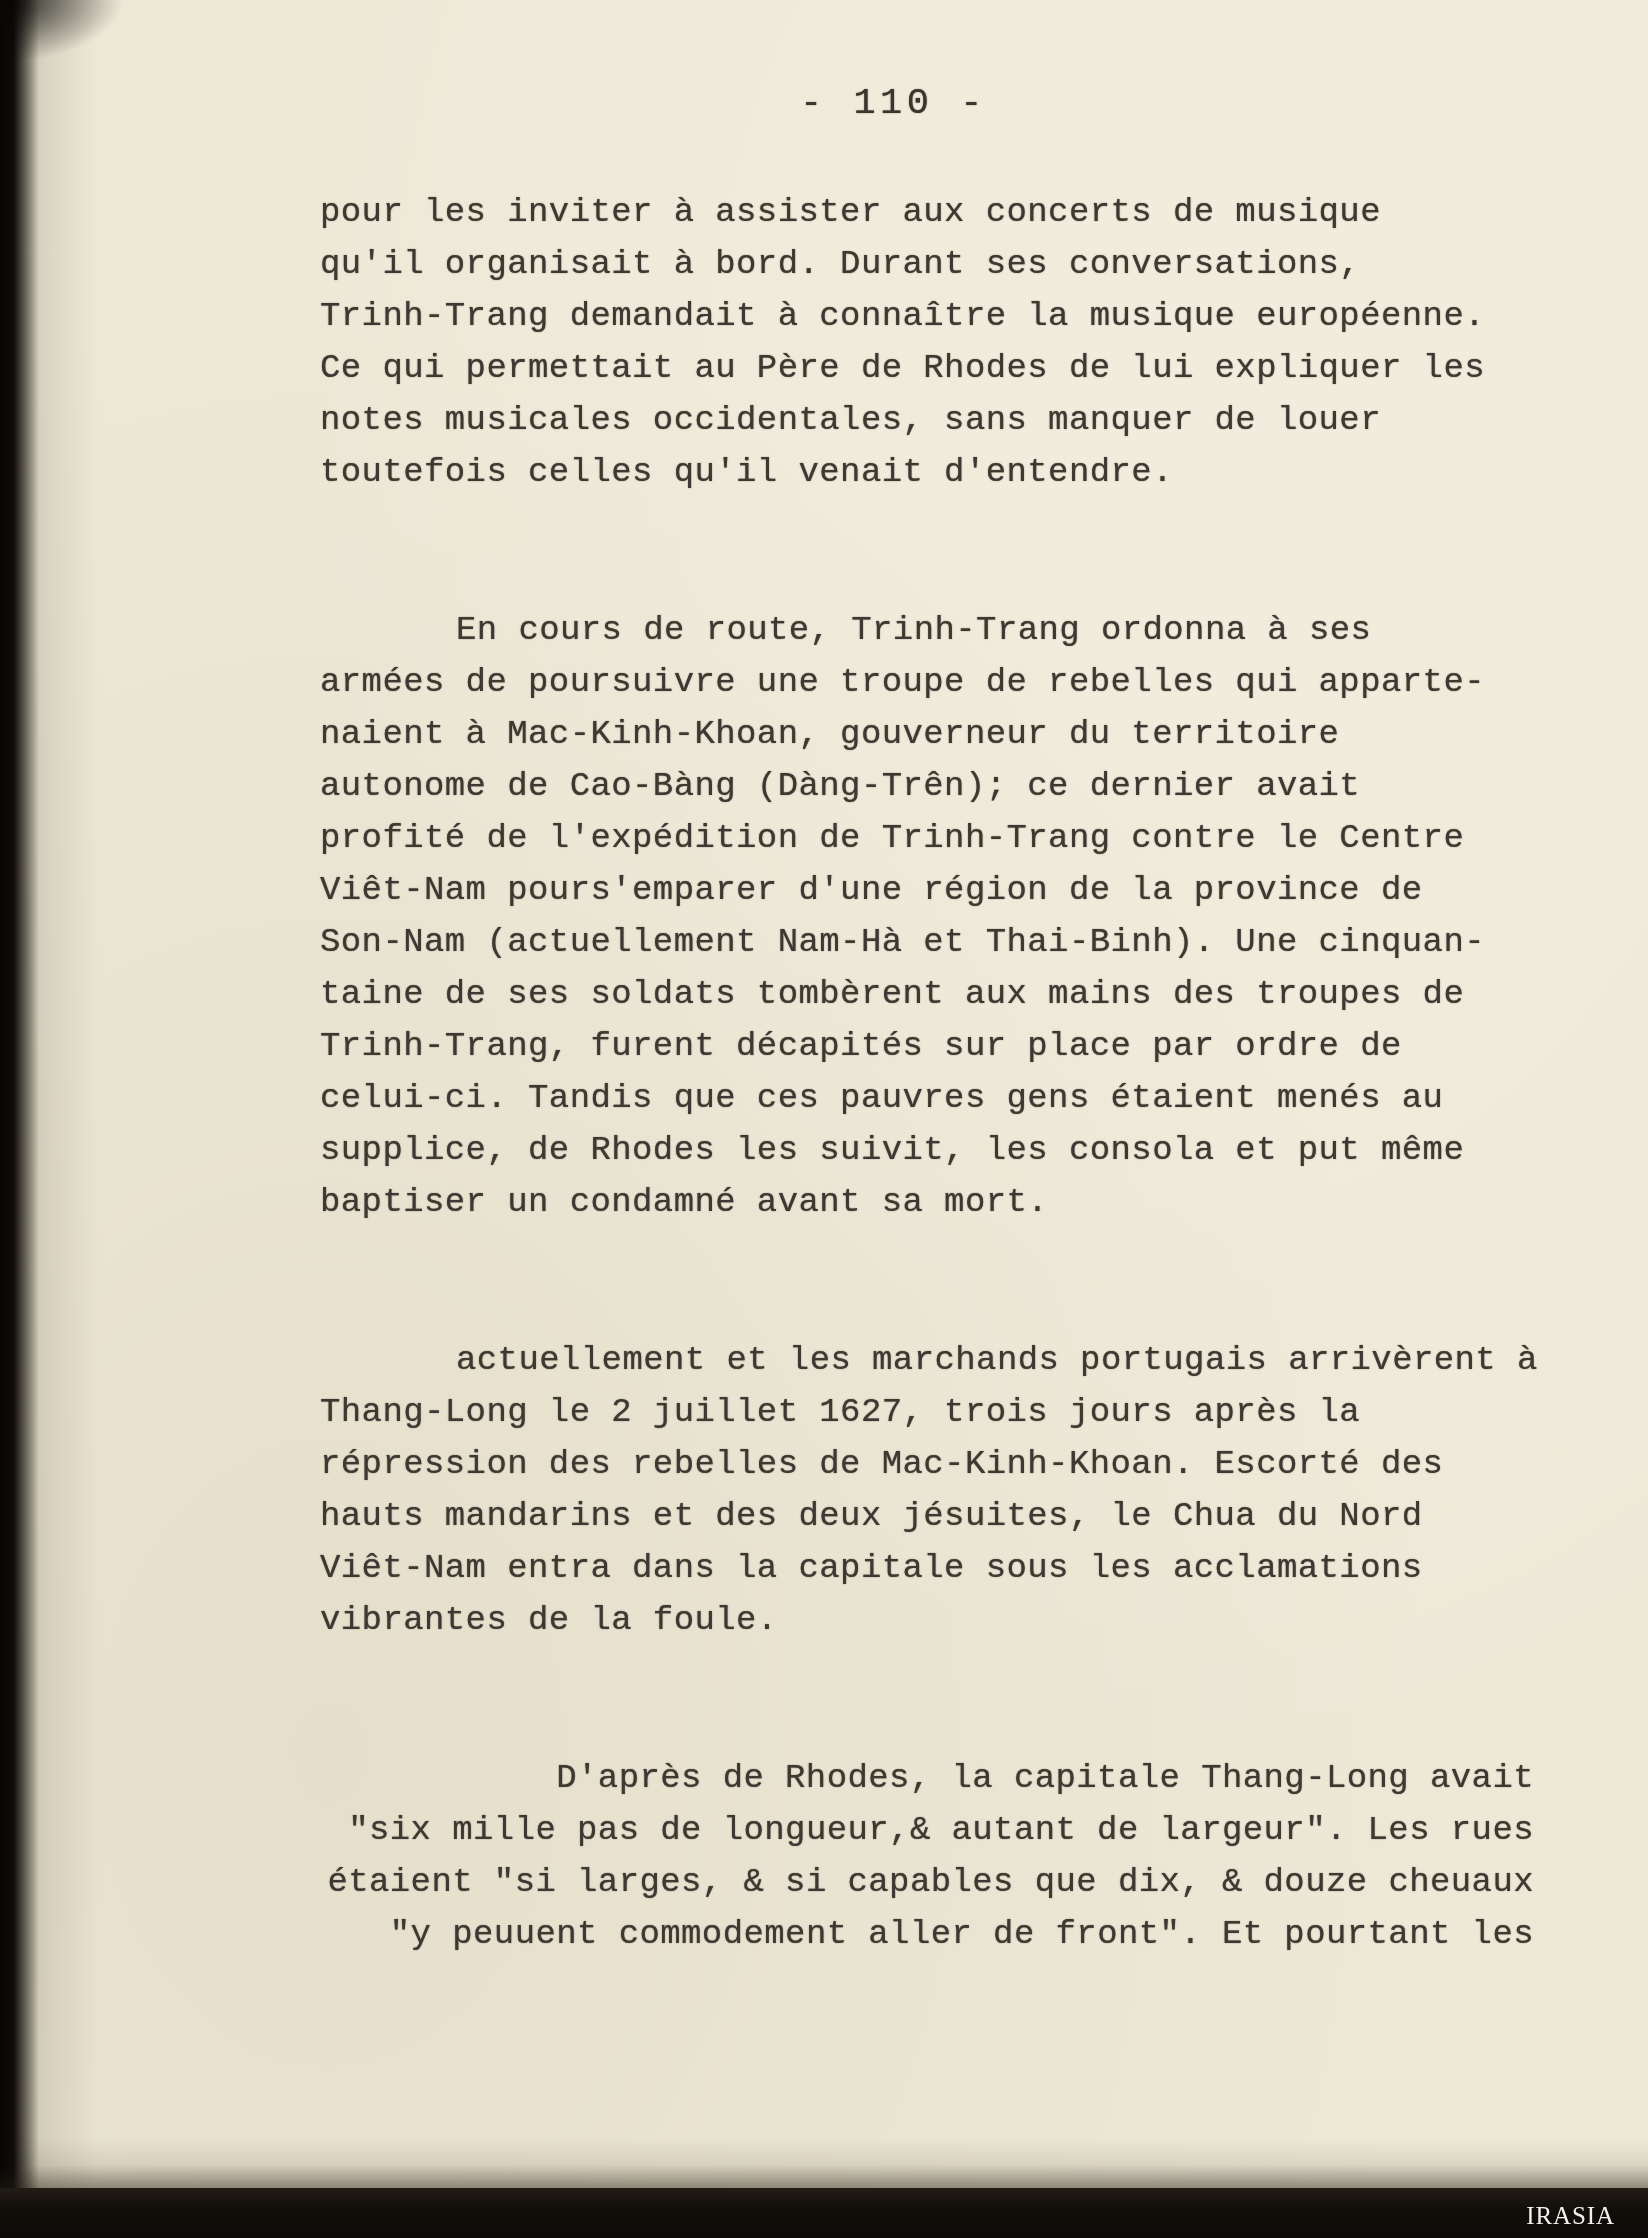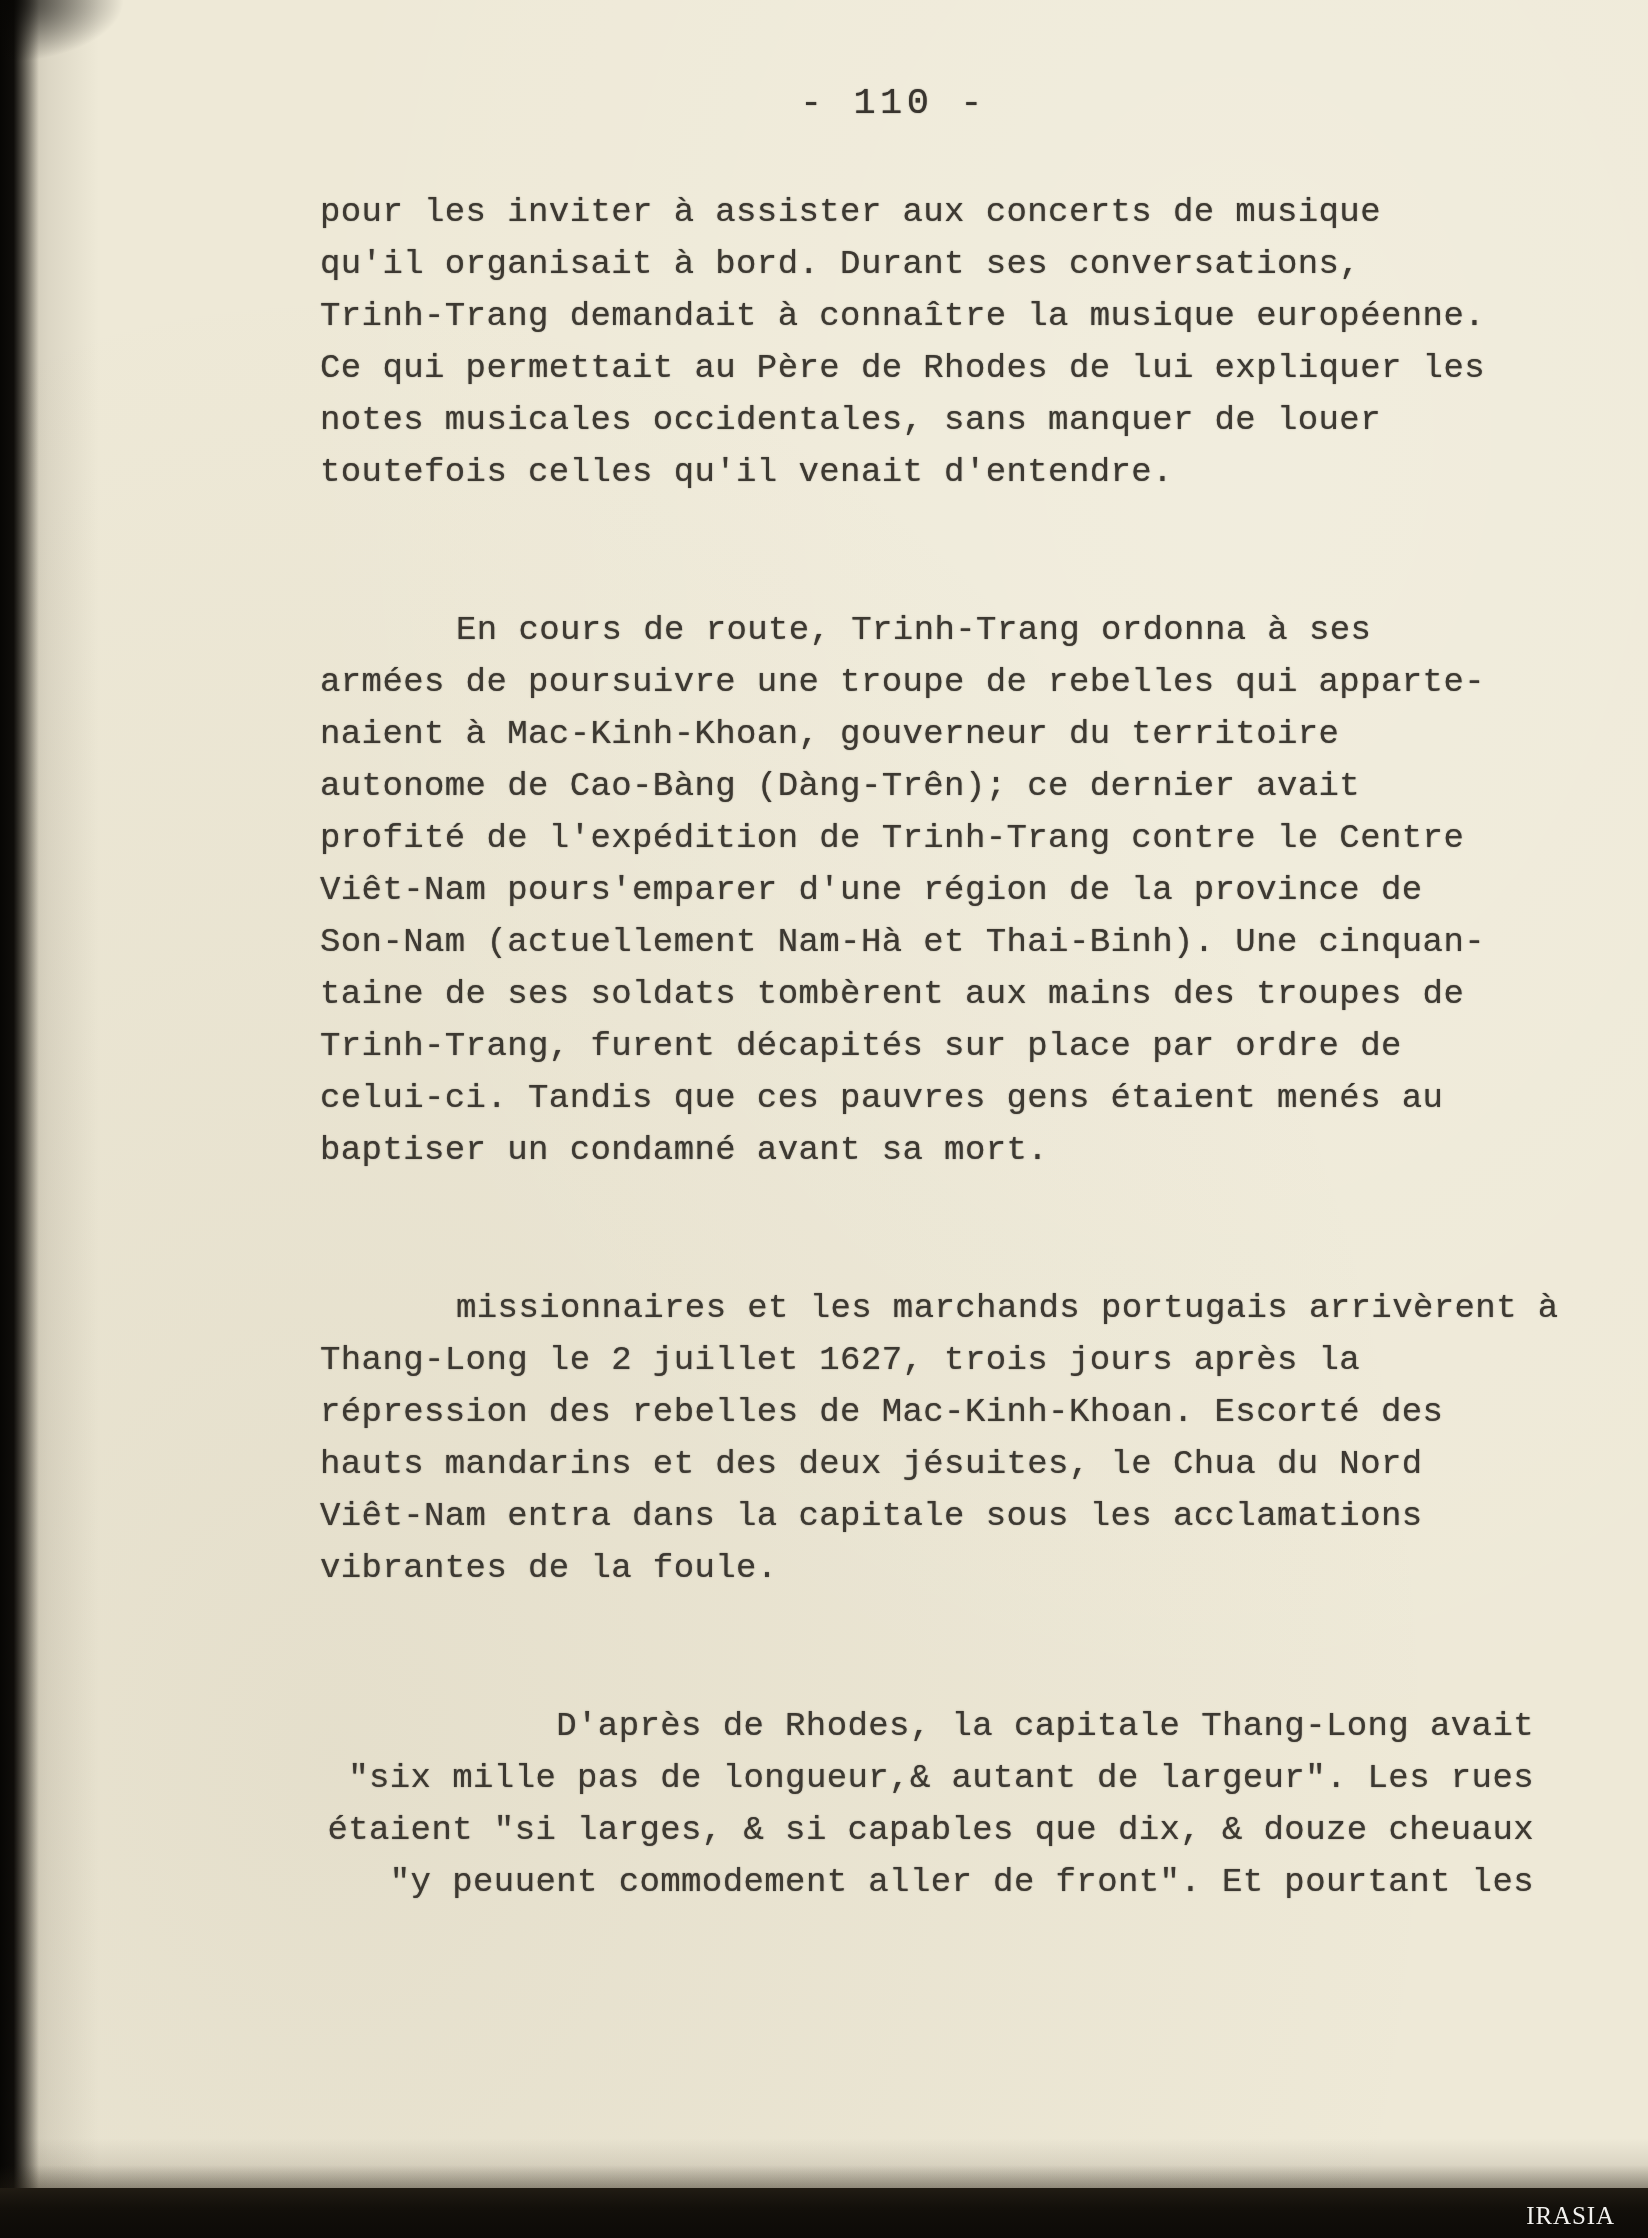"supplice, de Rhodes les suivit," div.line { html: none -> <div>supplice, de Rhodes les suivit, les consola et put même</div> }
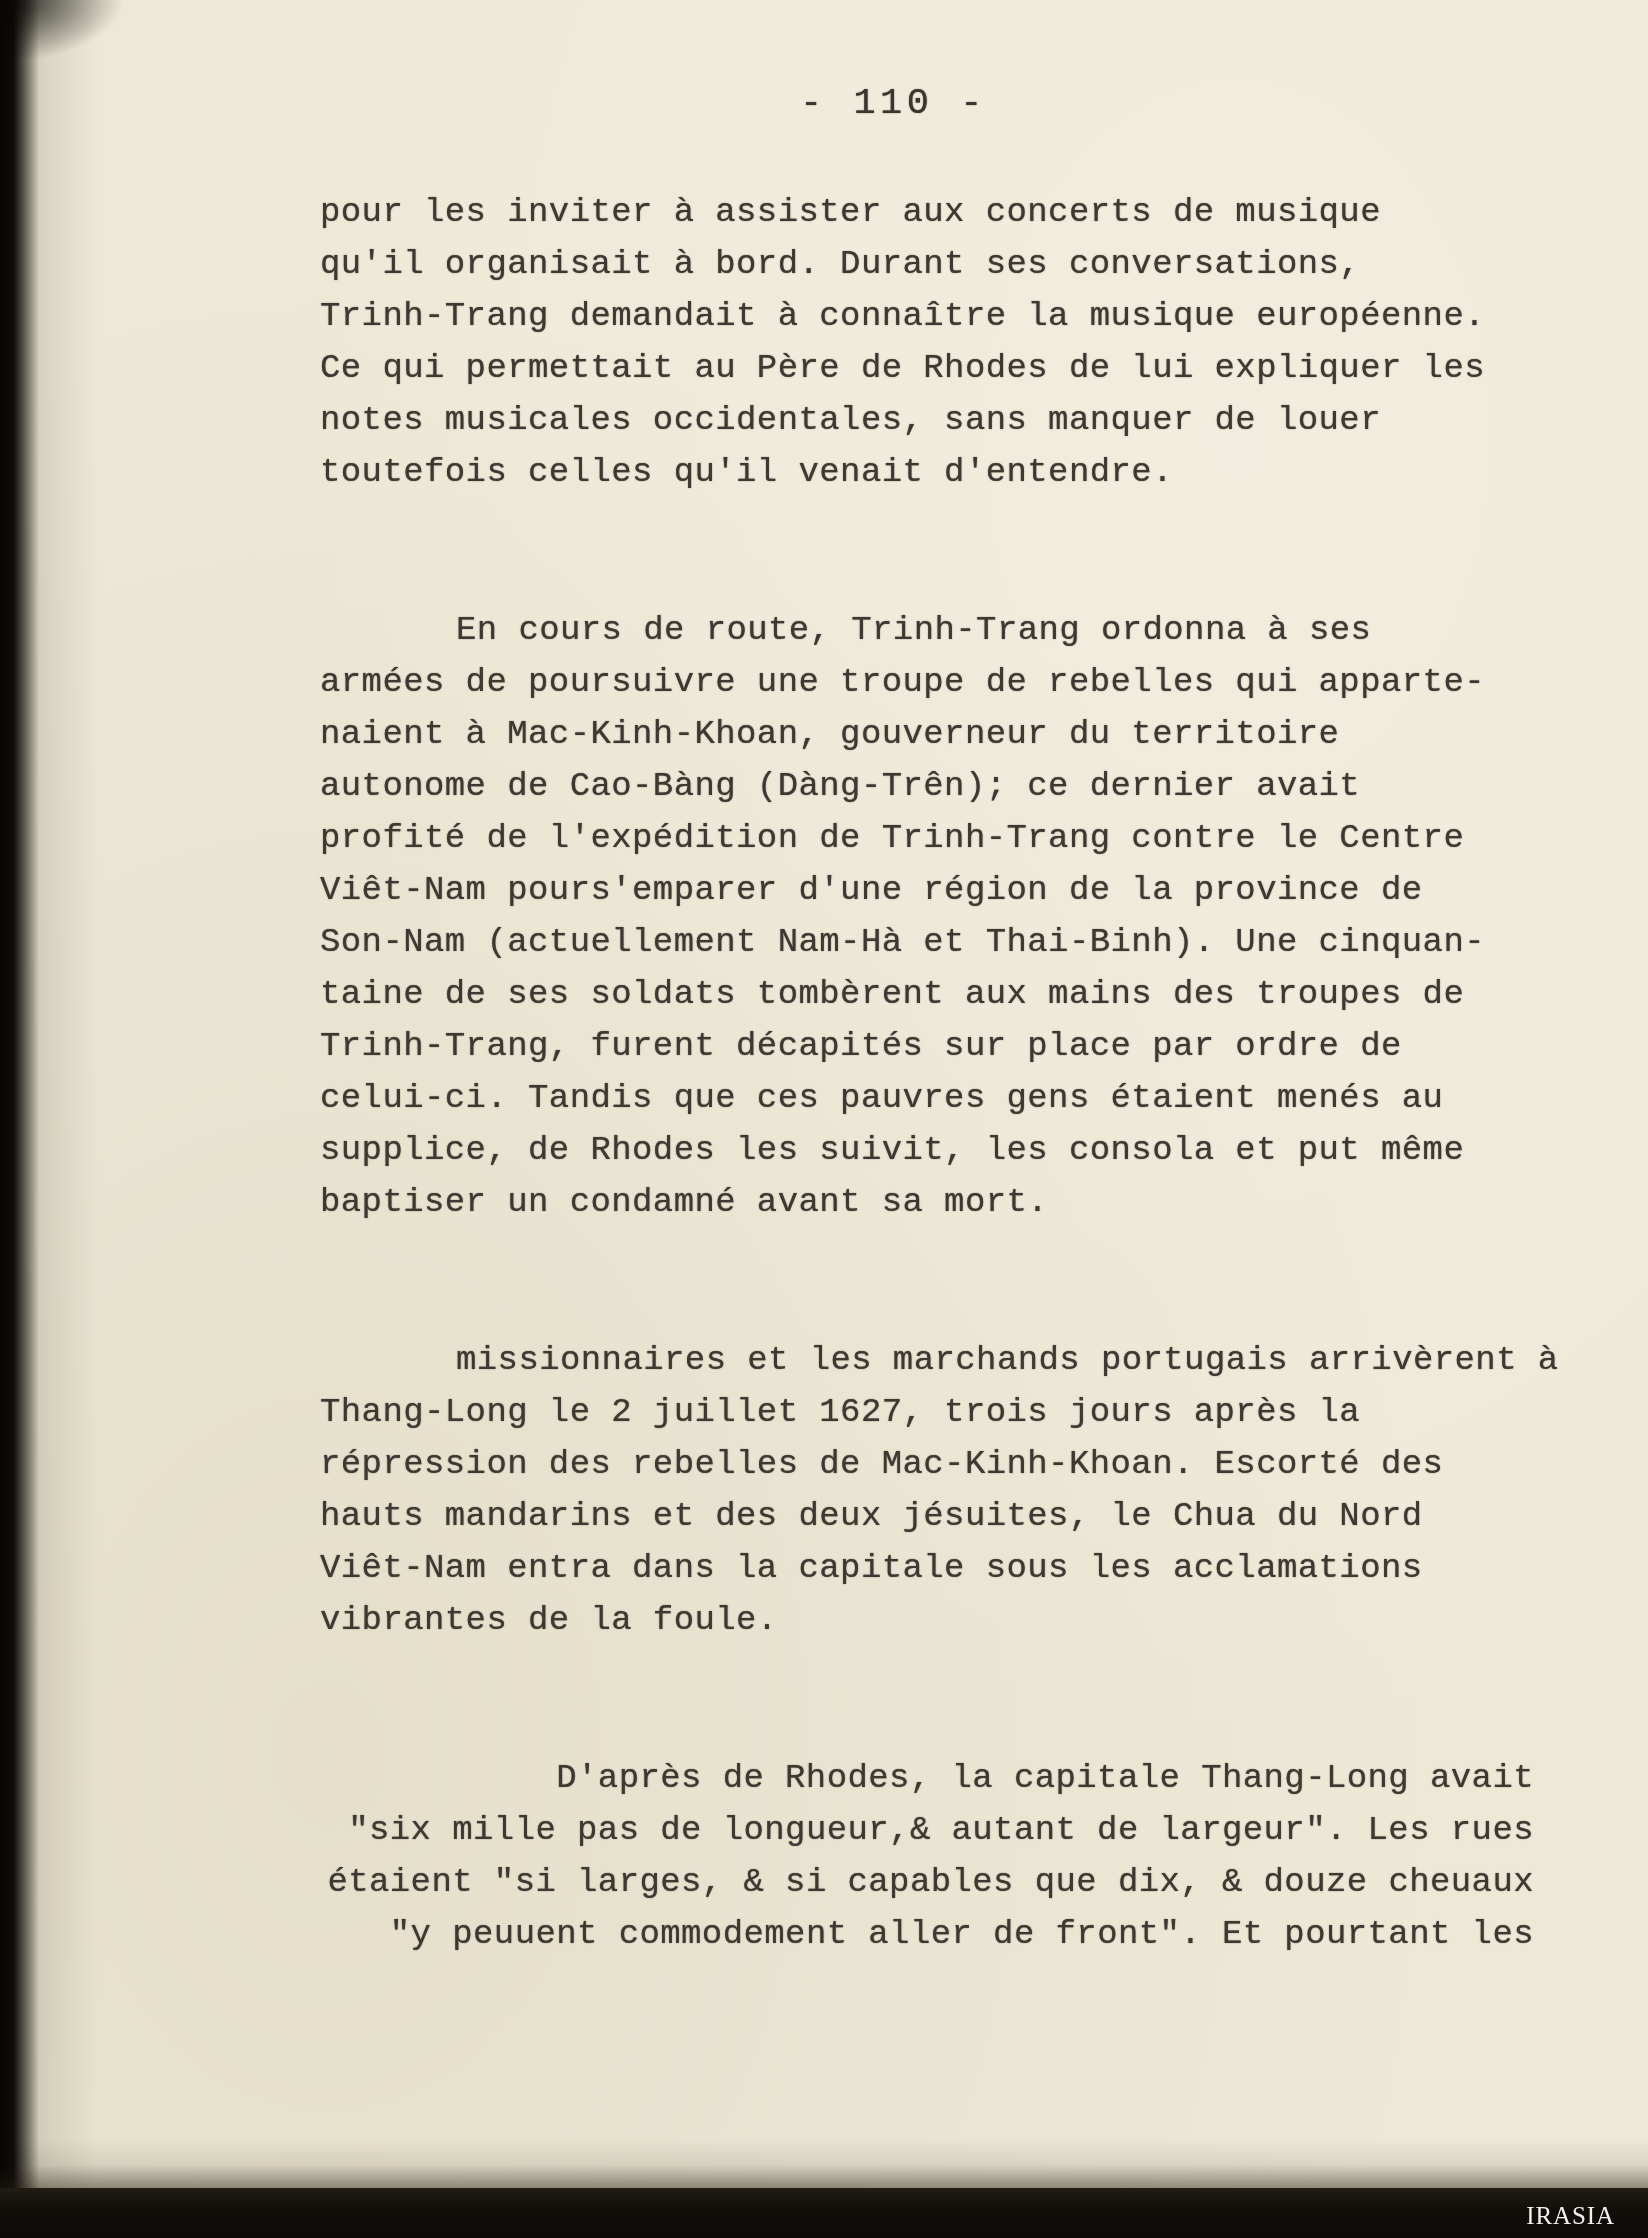"missionnaires et les marchands portugais" div.line { text: missionnaires -> actuellement }
